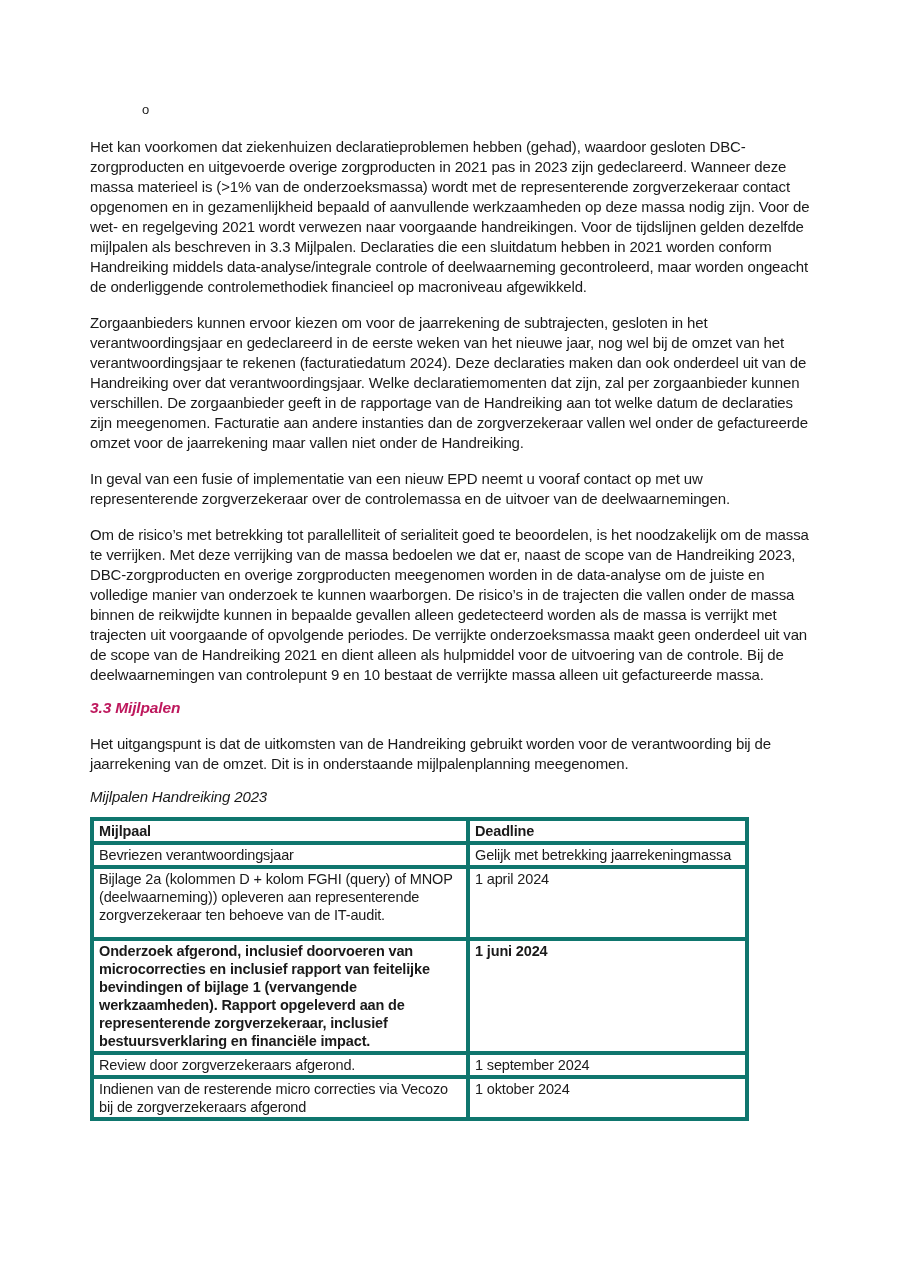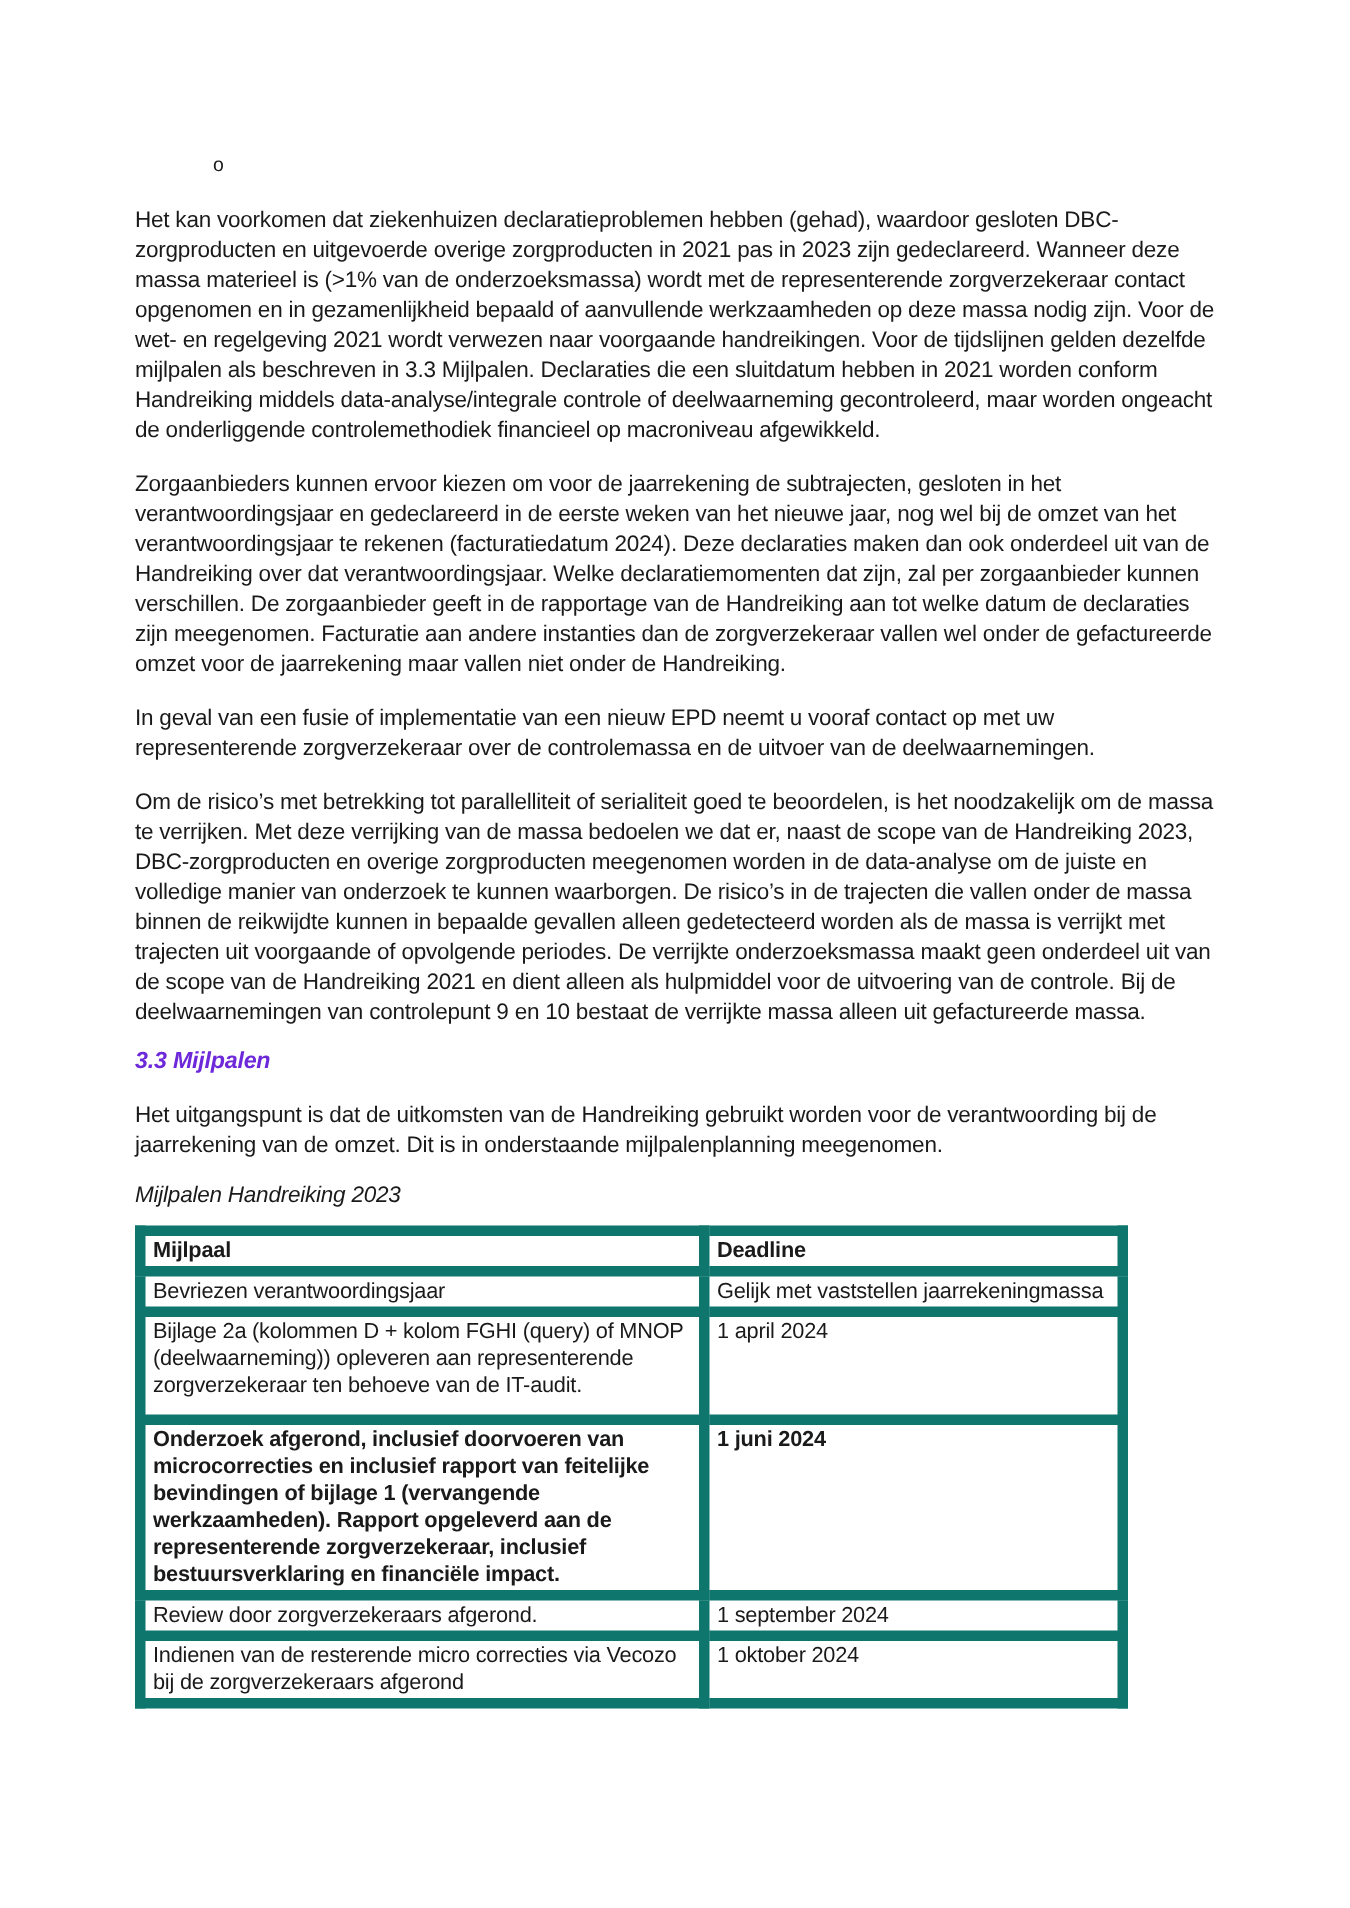"3.3 Mijlpalen" h3.section-heading { color: #6d28d9 -> #be185d }
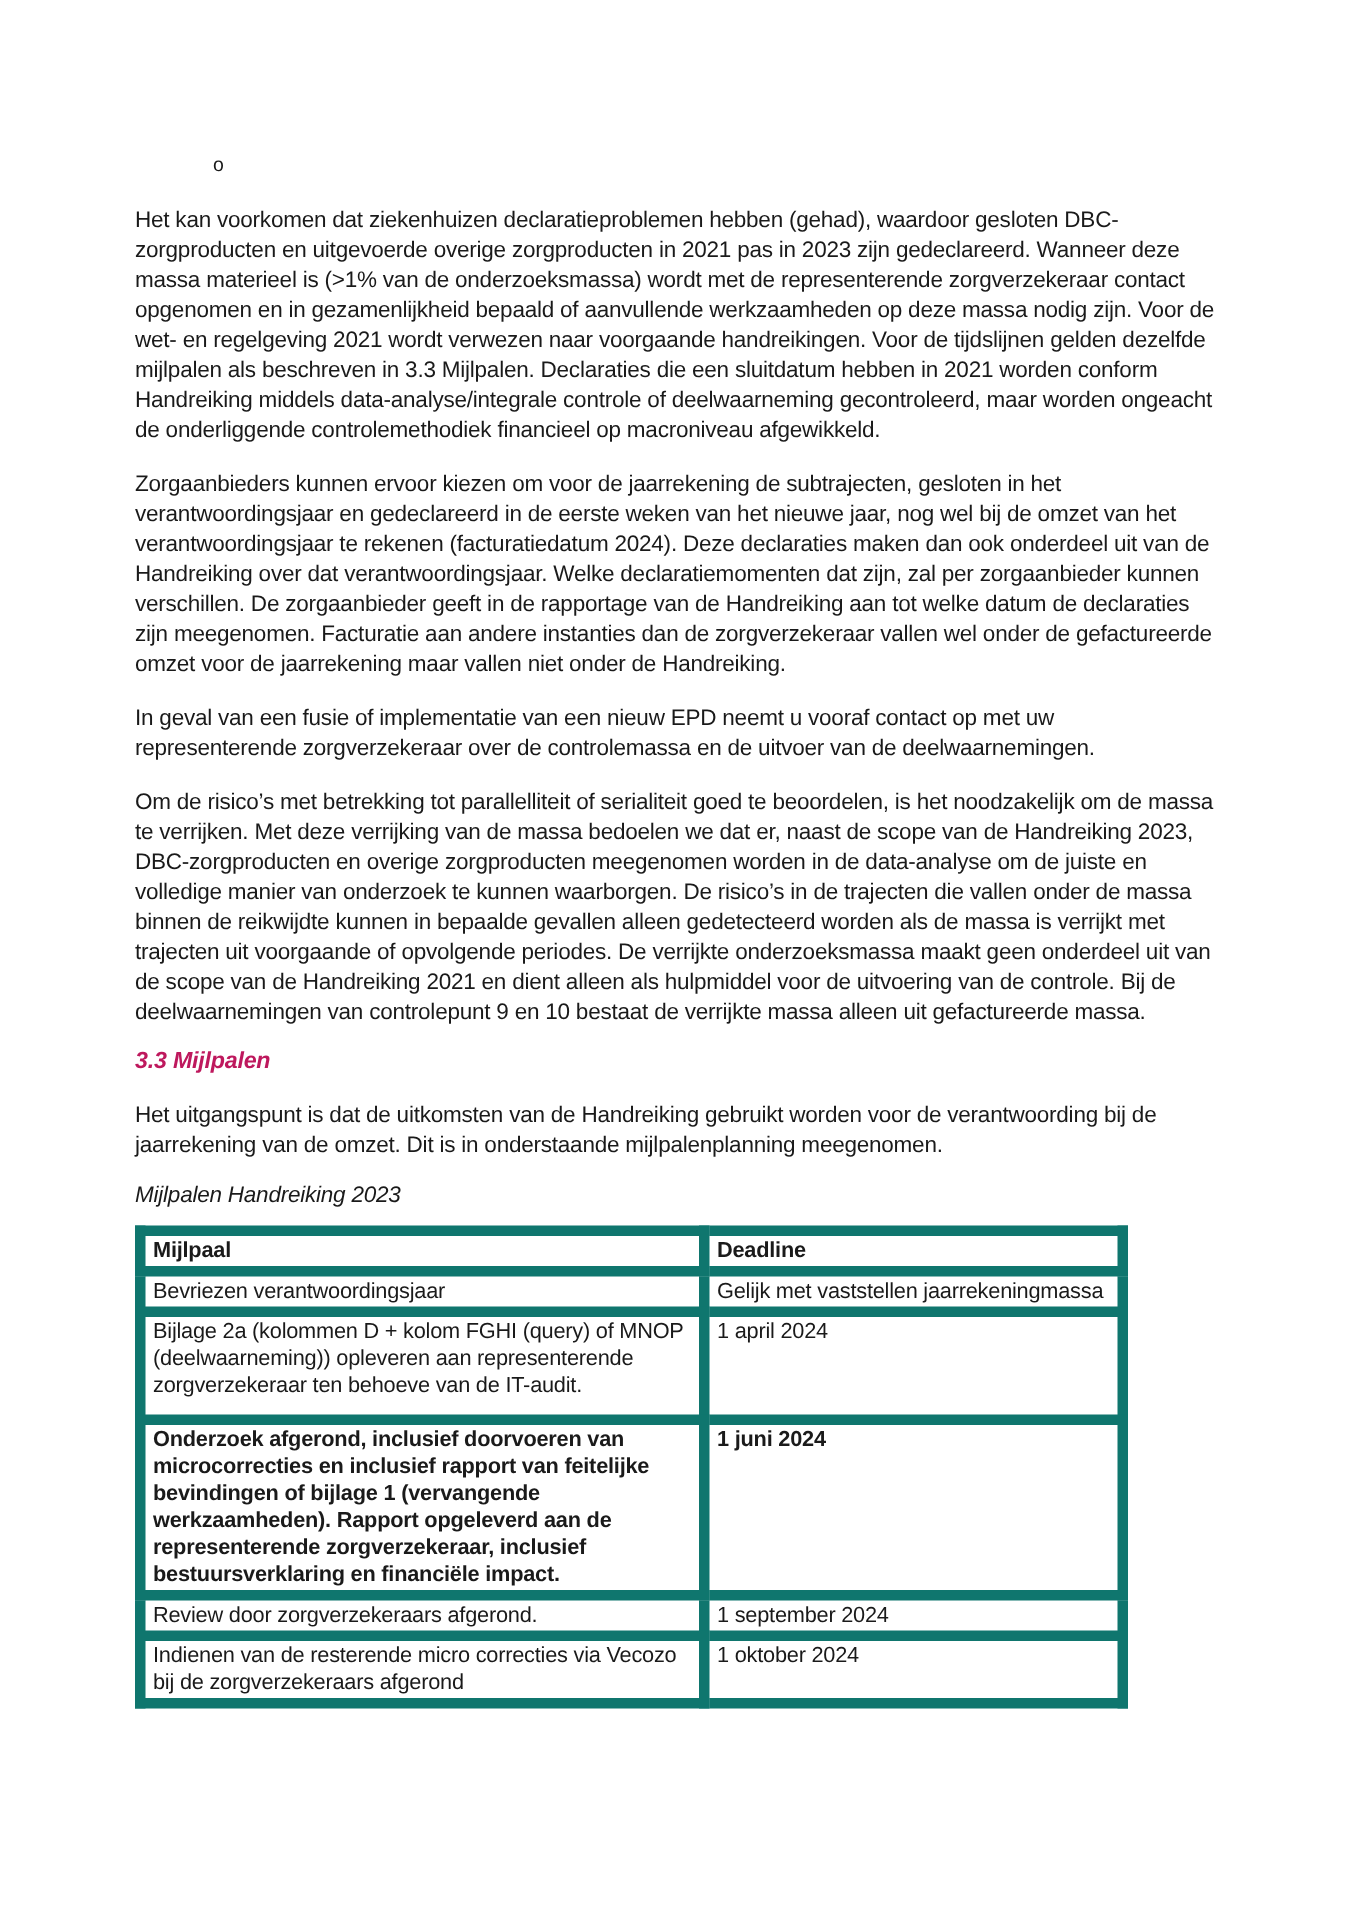"Mijlpaal" table.milestones th, table.milestones td { border: 7px solid #0f766e -> 4px solid #0f766e }
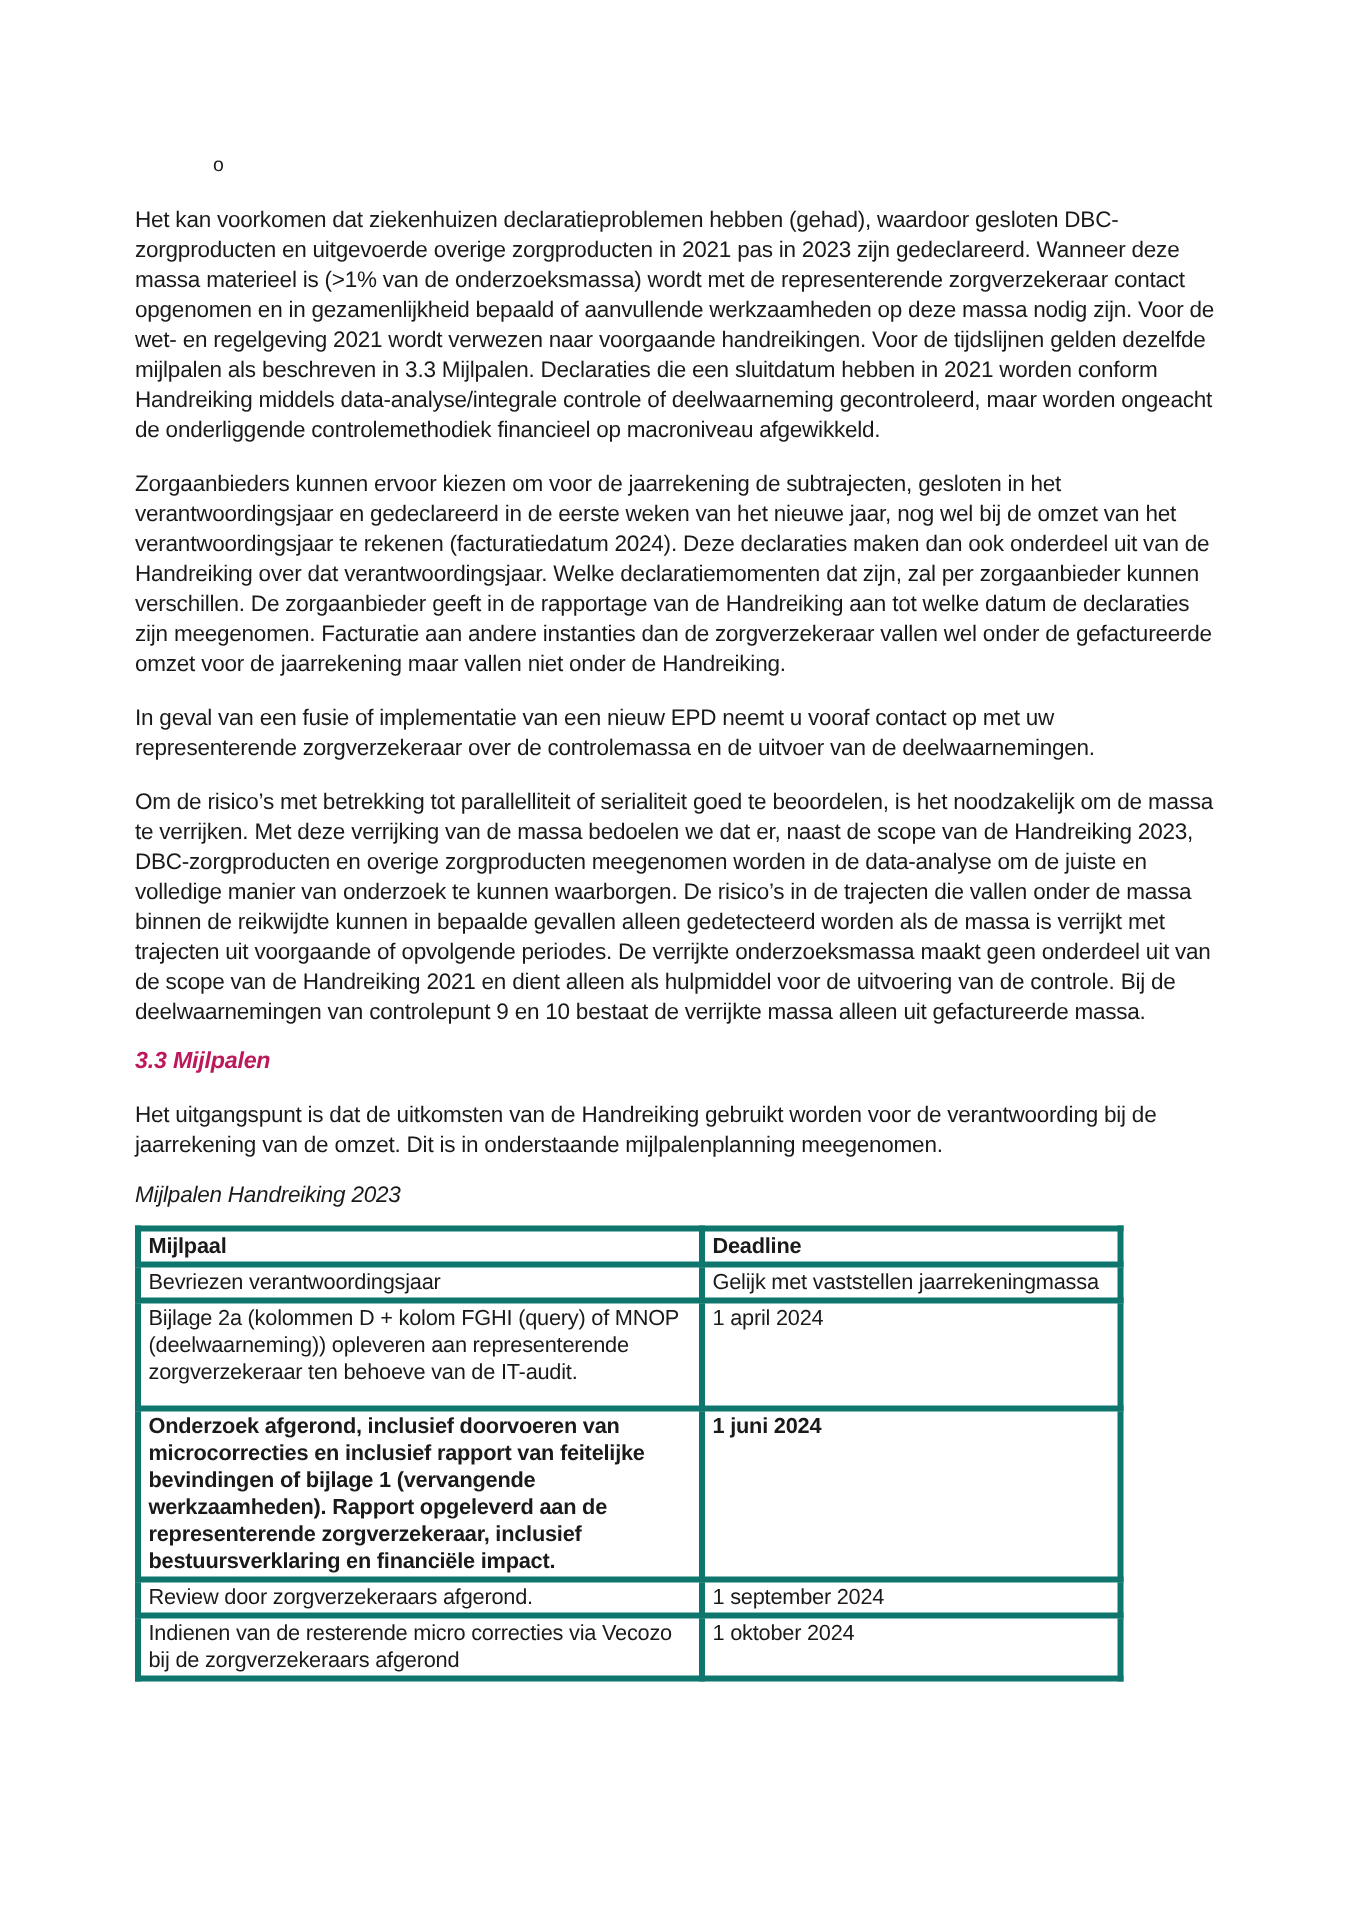"Gelijk met vaststellen jaarrekeningmassa" td { text: vaststellen -> betrekking }
